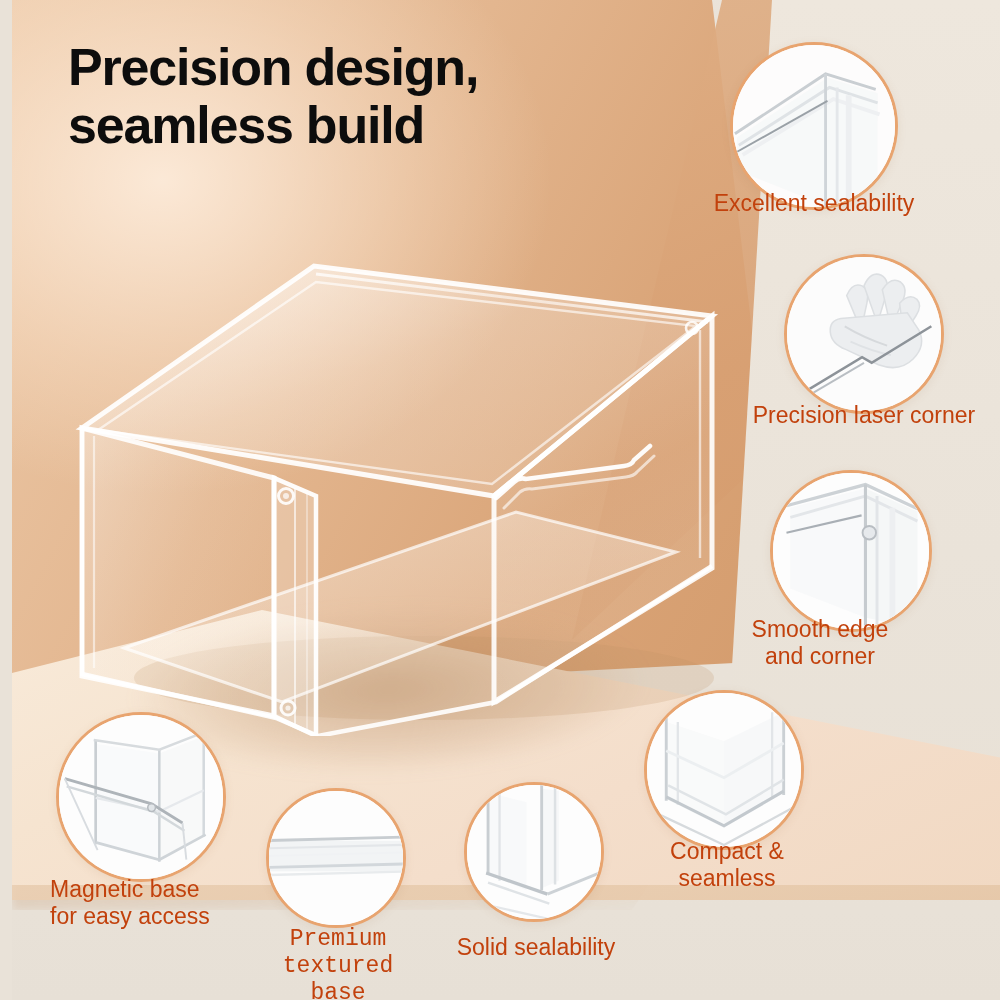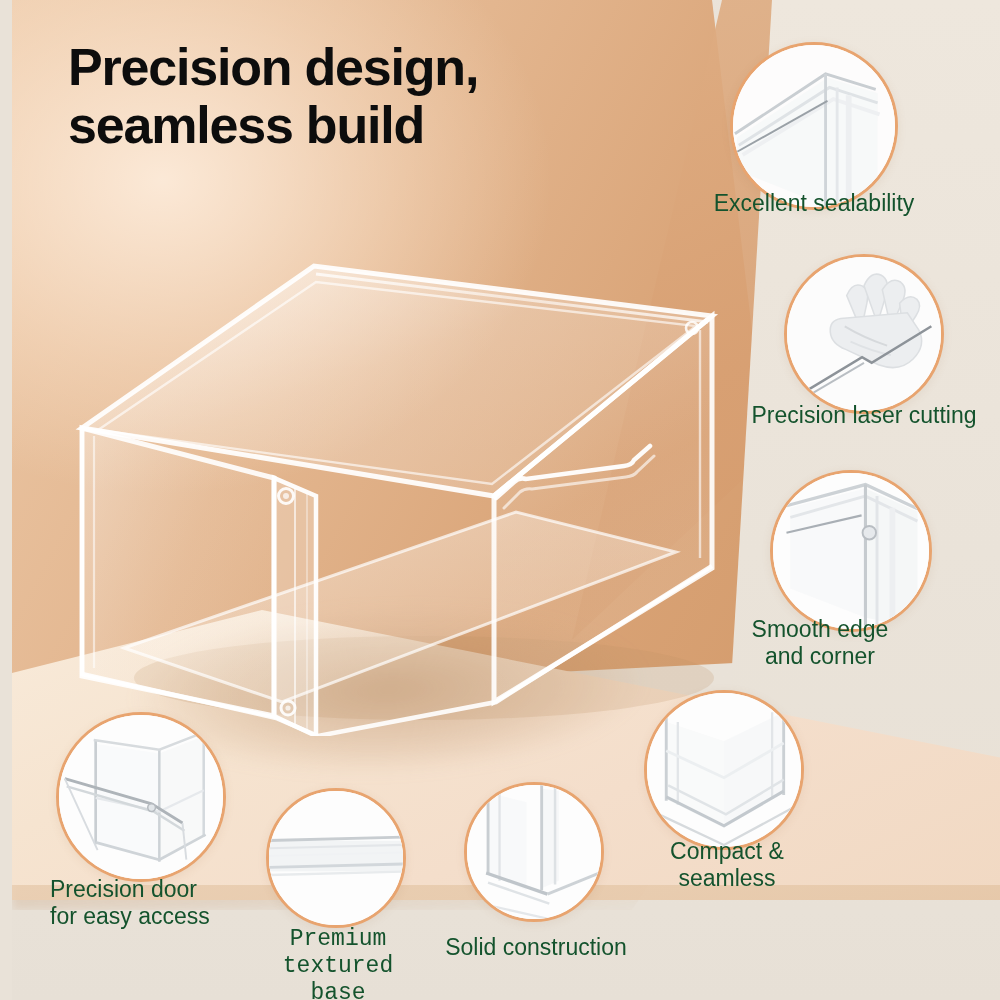"Excellent sealability" .cap { color: #14532d -> #c2410c }
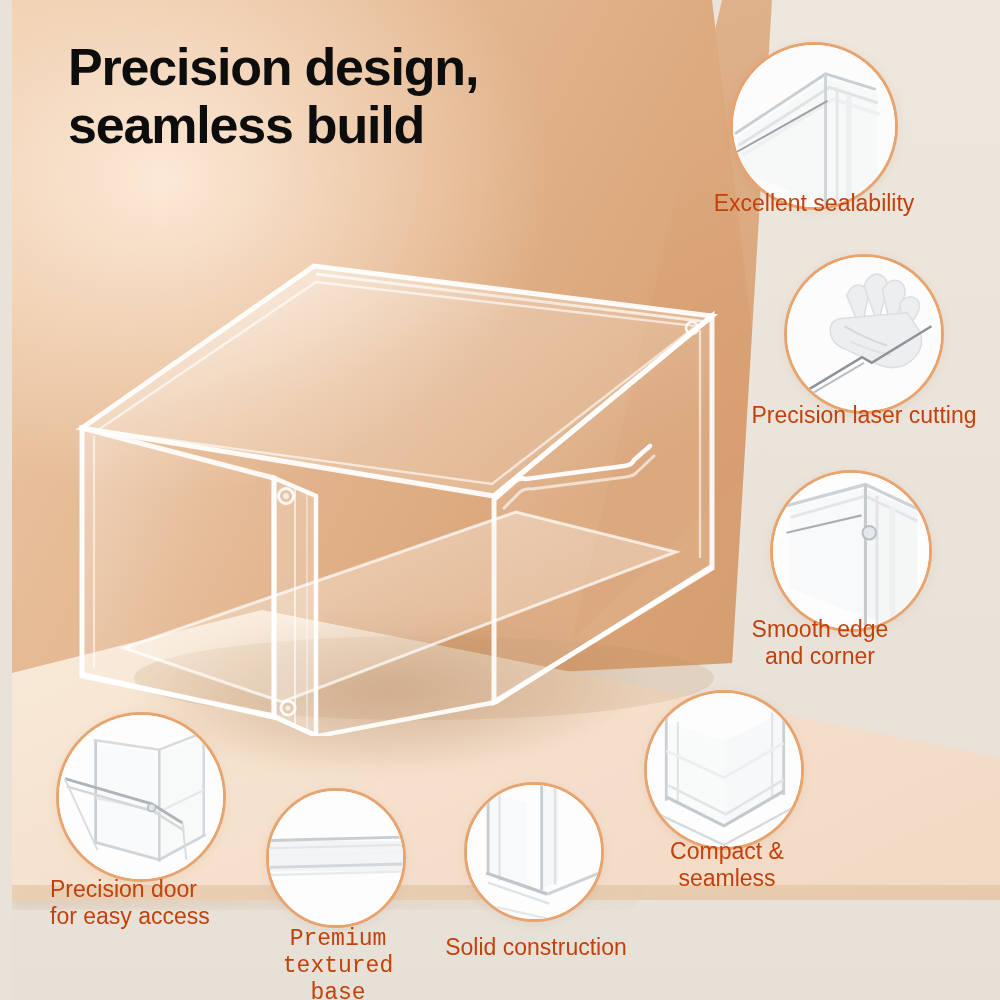"Precision laser cutting" div.cap { text: cutting -> corner }
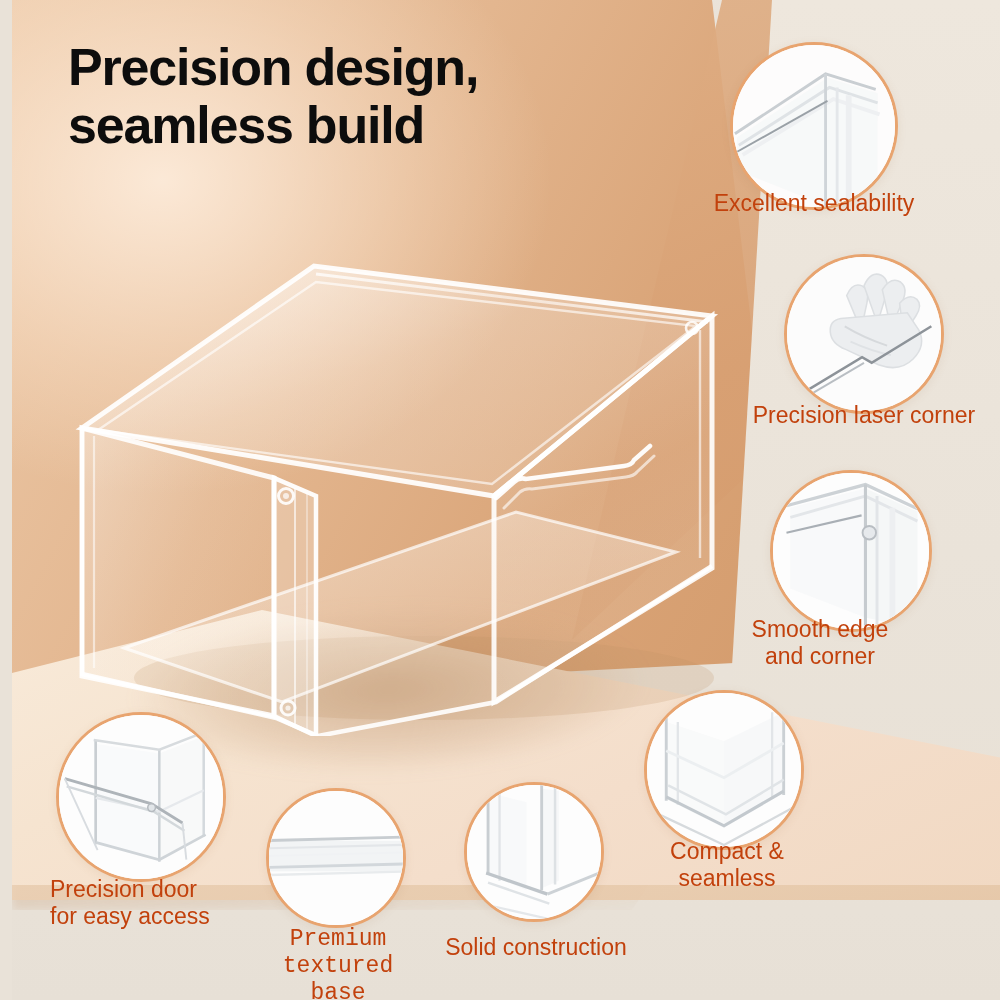"Precision door" div.cap { text: Precision door -> Magnetic base }
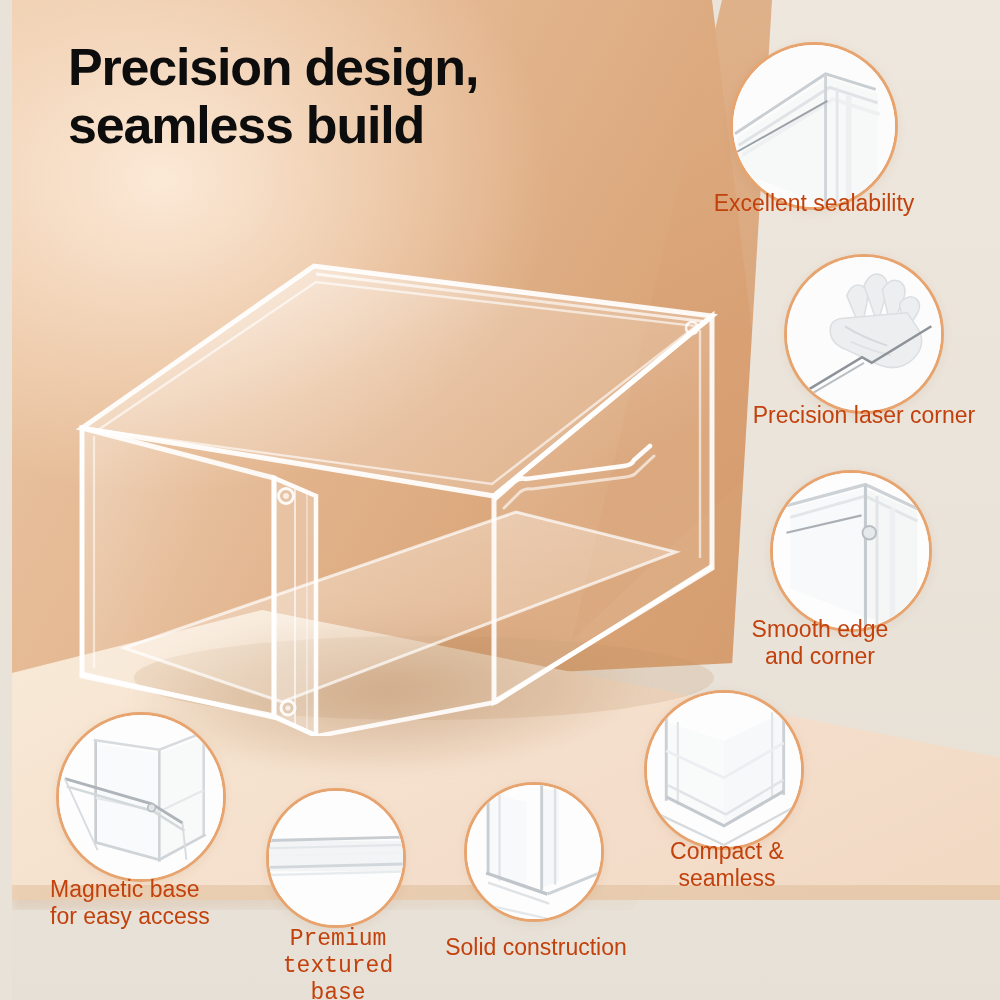"Solid construction" div.cap { text: construction -> sealability }
